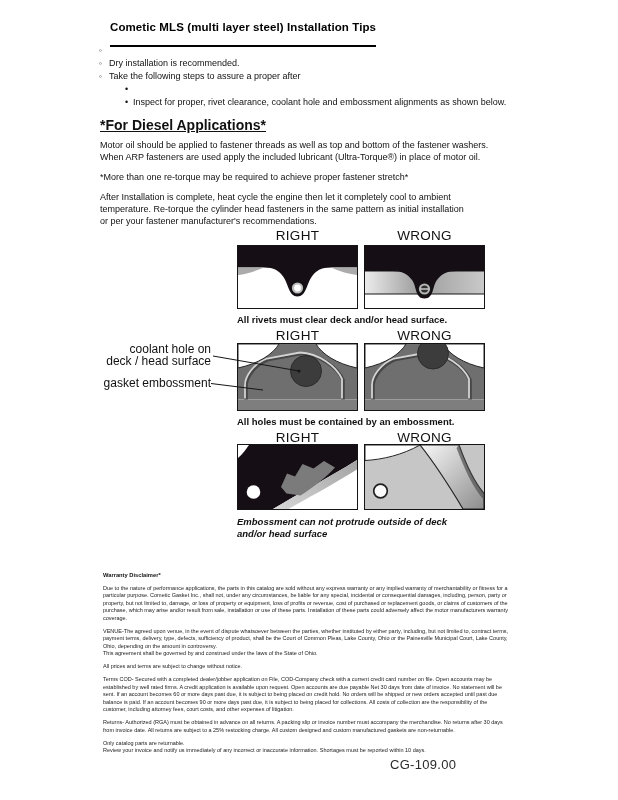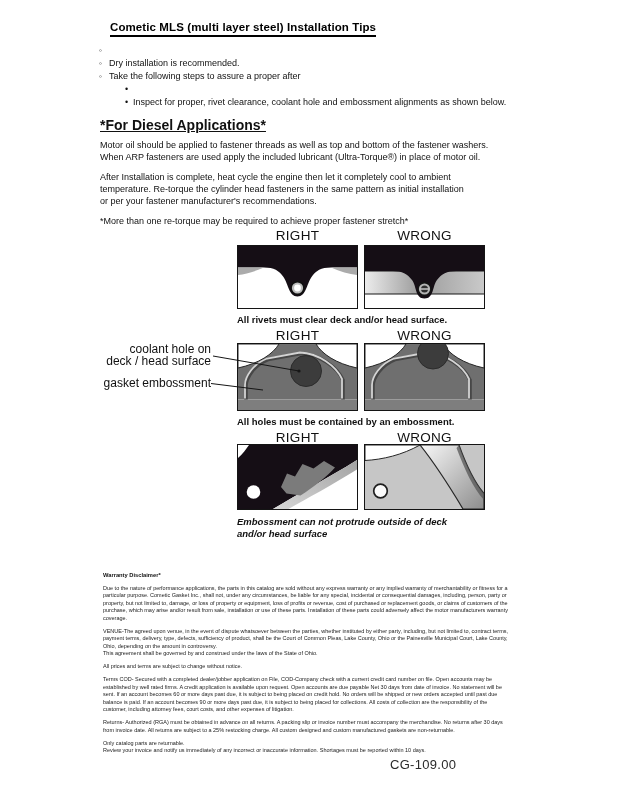"Cometic MLS (multi layer steel)" .title { padding-bottom: 2px -> 12px }
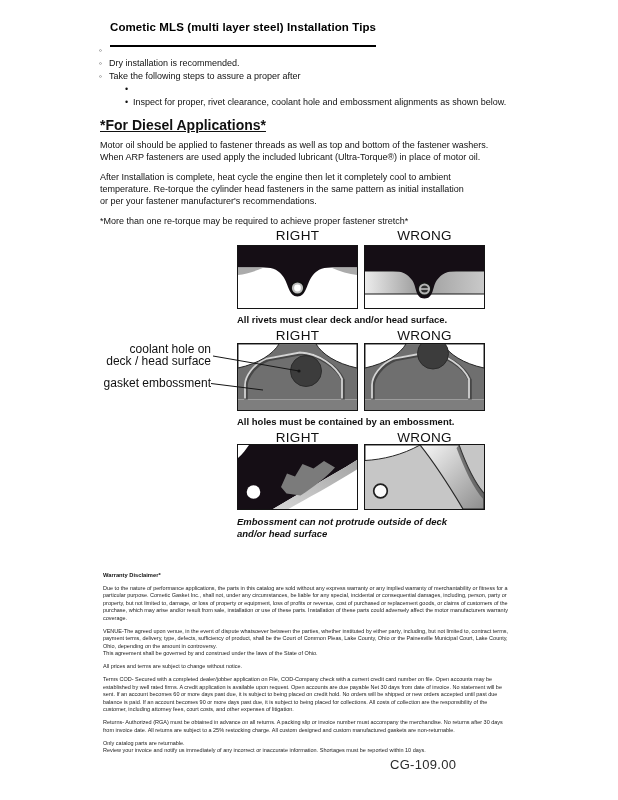"After Installation is complete, heat" p { order: before "*More than one re-torque may" -> after "*More than one re-torque may" }
